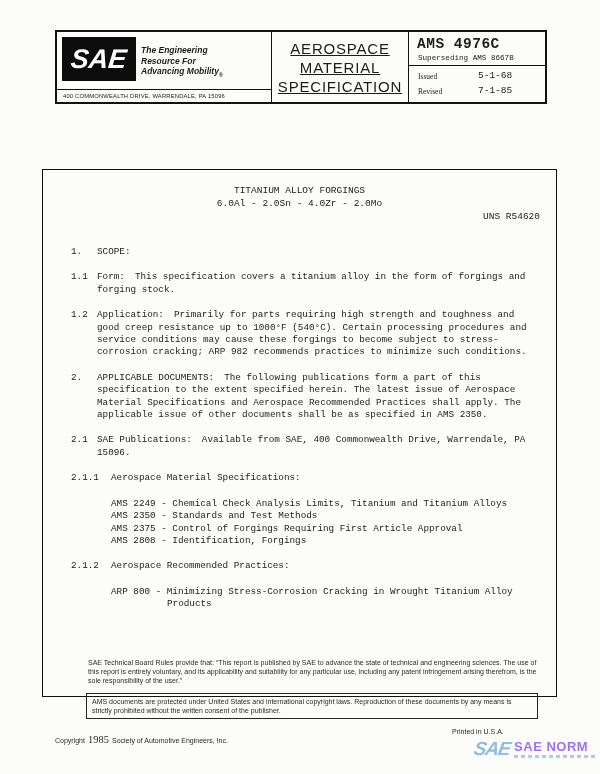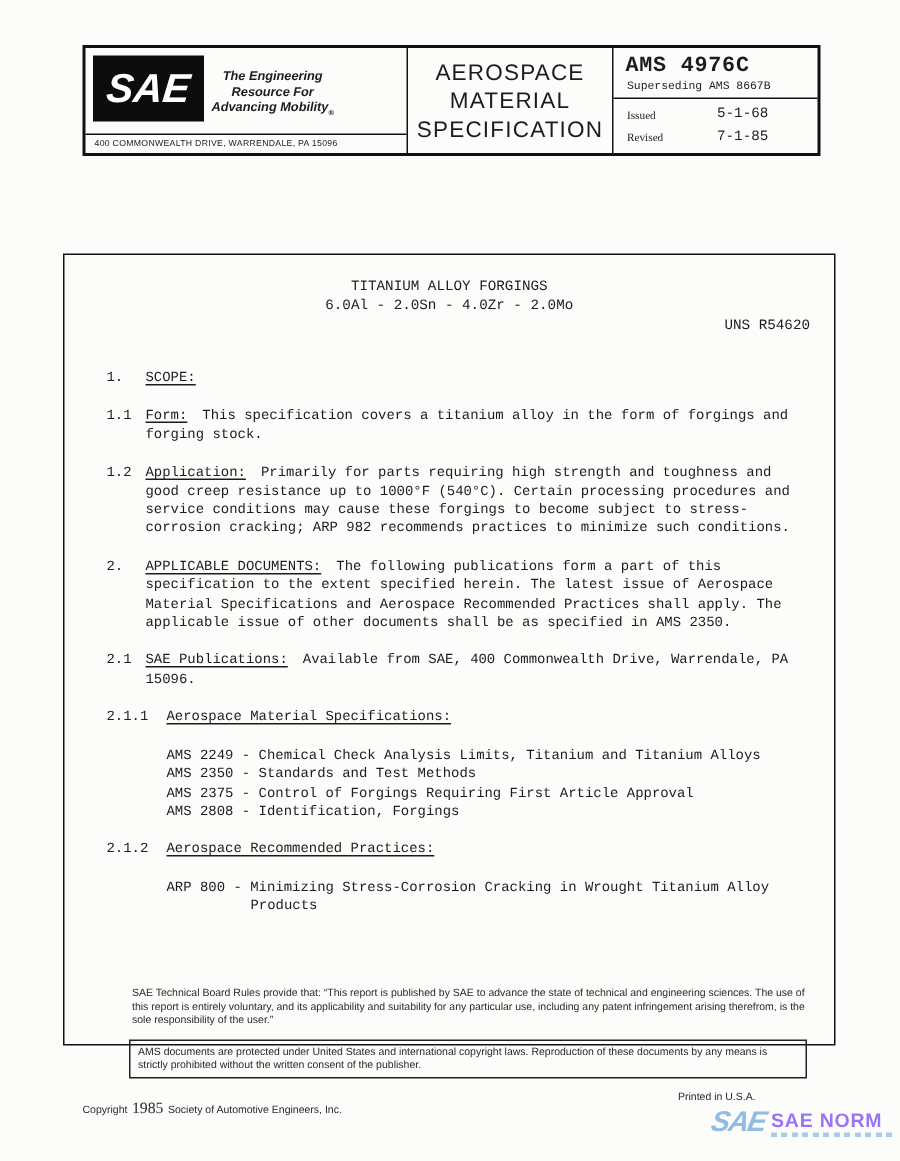"The Engineering" .tagline { text-align: center -> none }
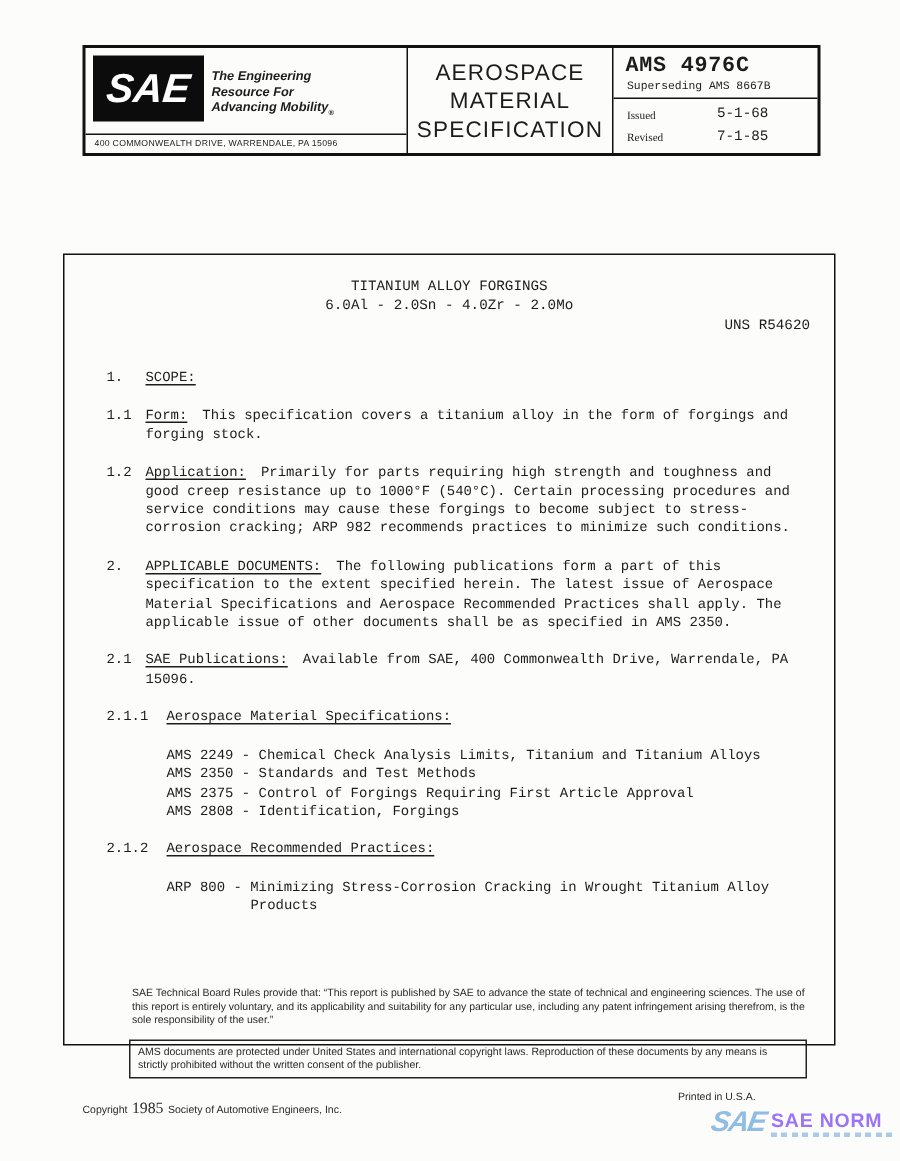"AEROSPACE" .header-center { text-decoration: none -> underline }
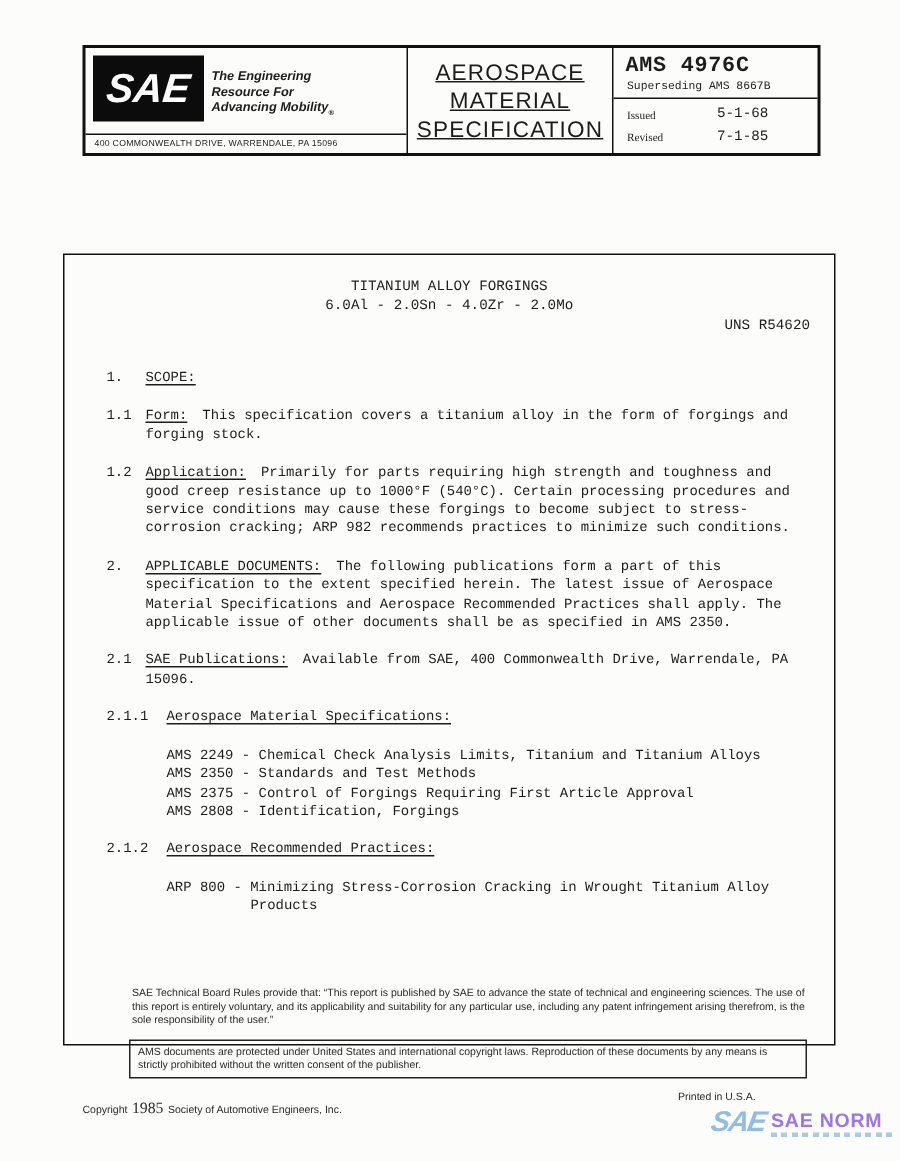"SCOPE:" .plabel { text-decoration: underline -> none }
